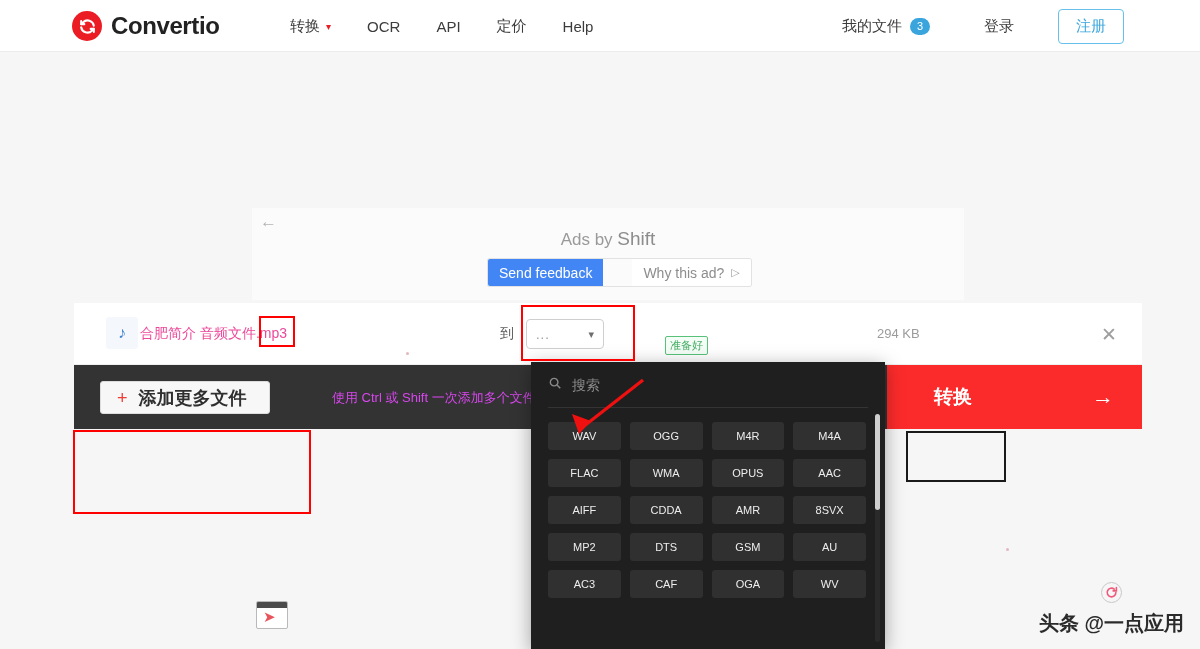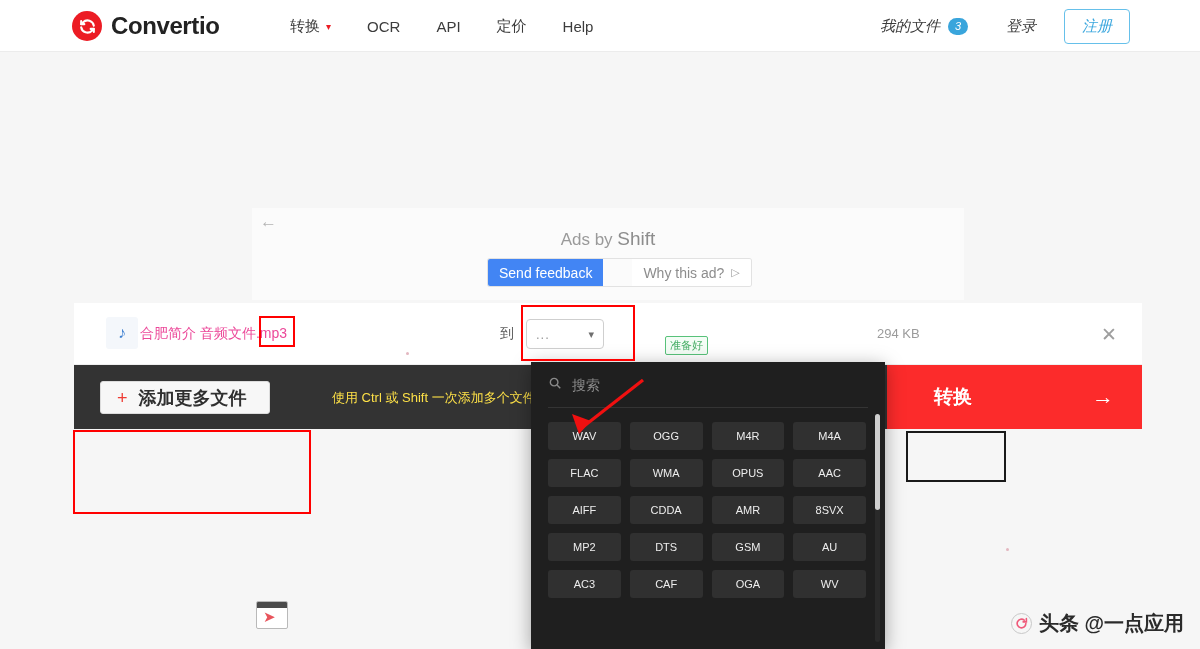"我的文件" .header-right { font-style: italic -> none; gap: 0 -> 16px; right: 70px -> 76px }
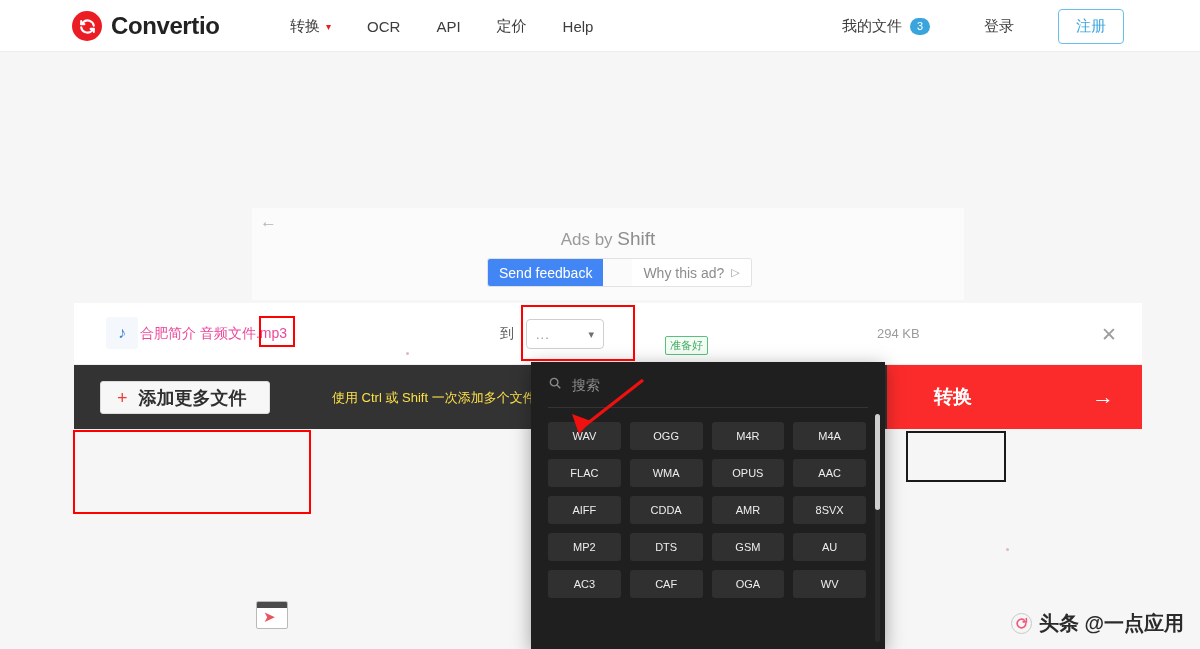"使用 Ctrl 或 Shift 一次添加多个文件" .add-hint { color: #fde047 -> #d946ef }
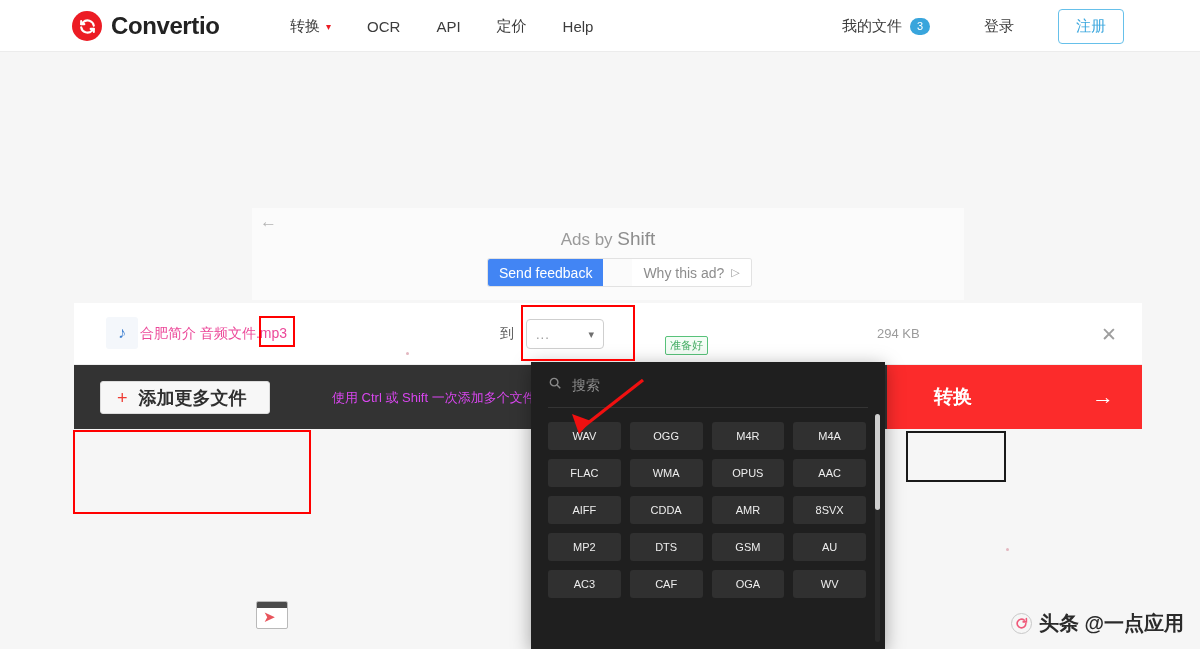"头条 @一点应用" .watermark { flex-direction: none -> column }
